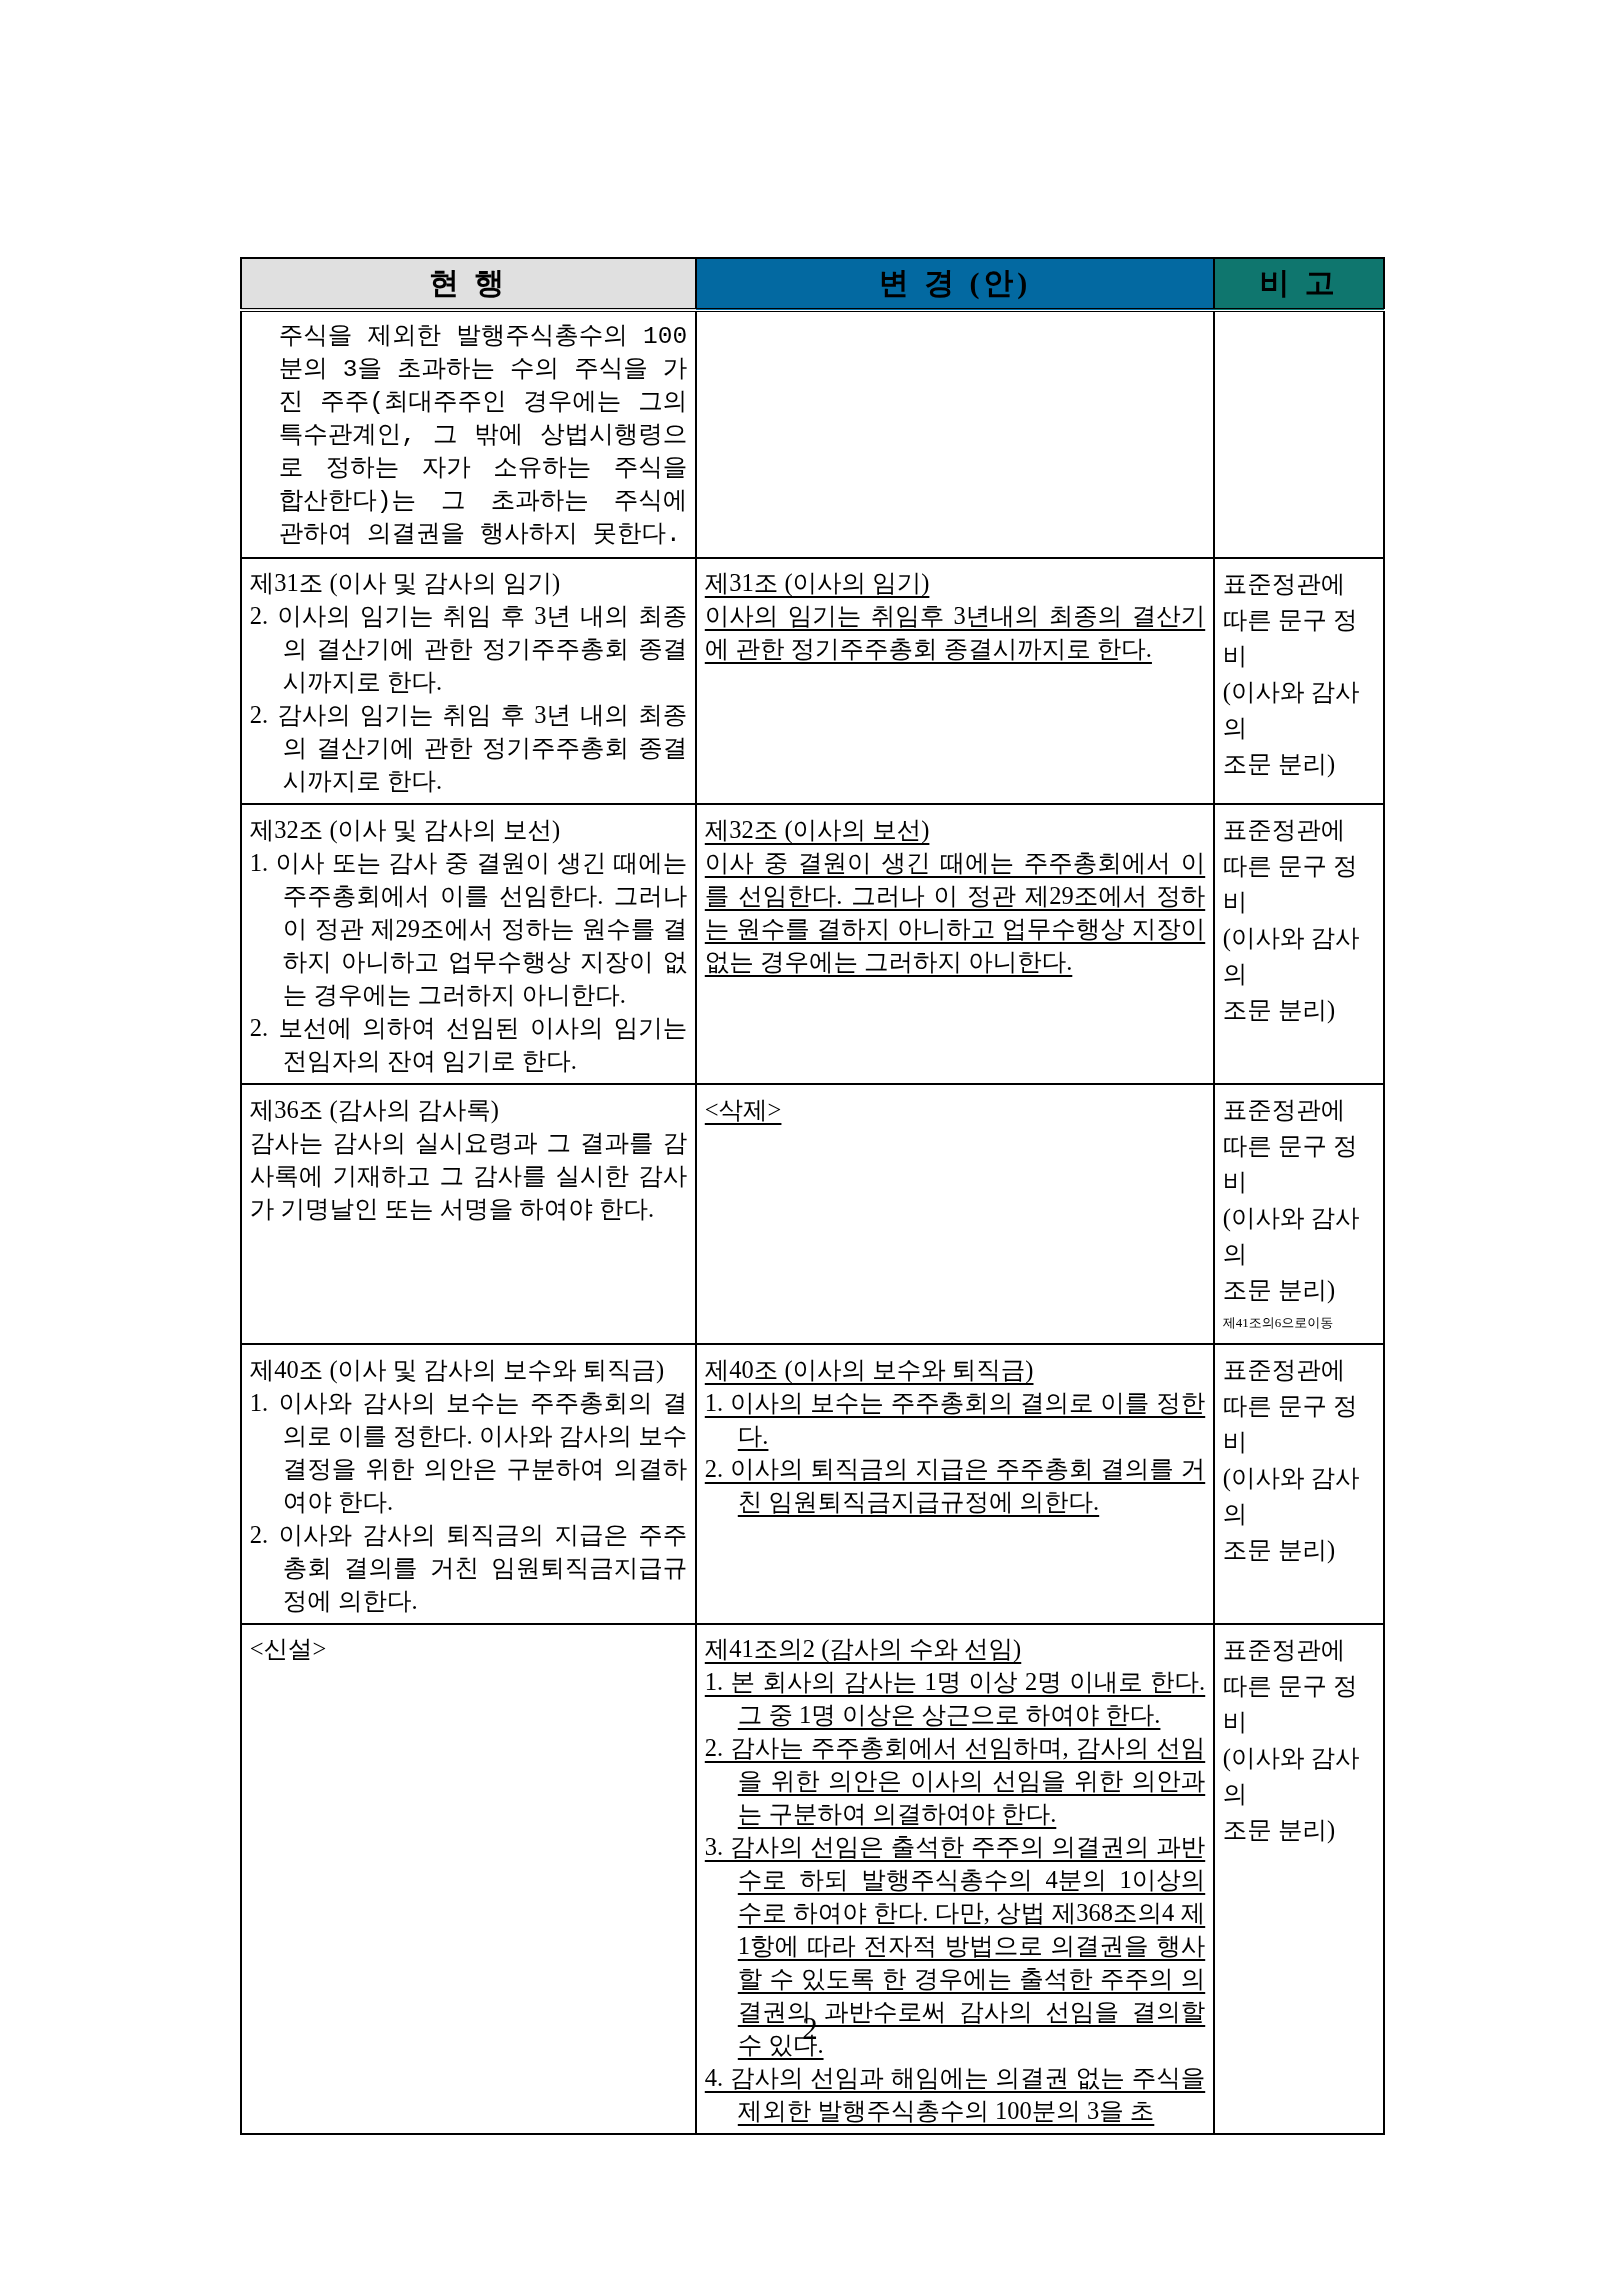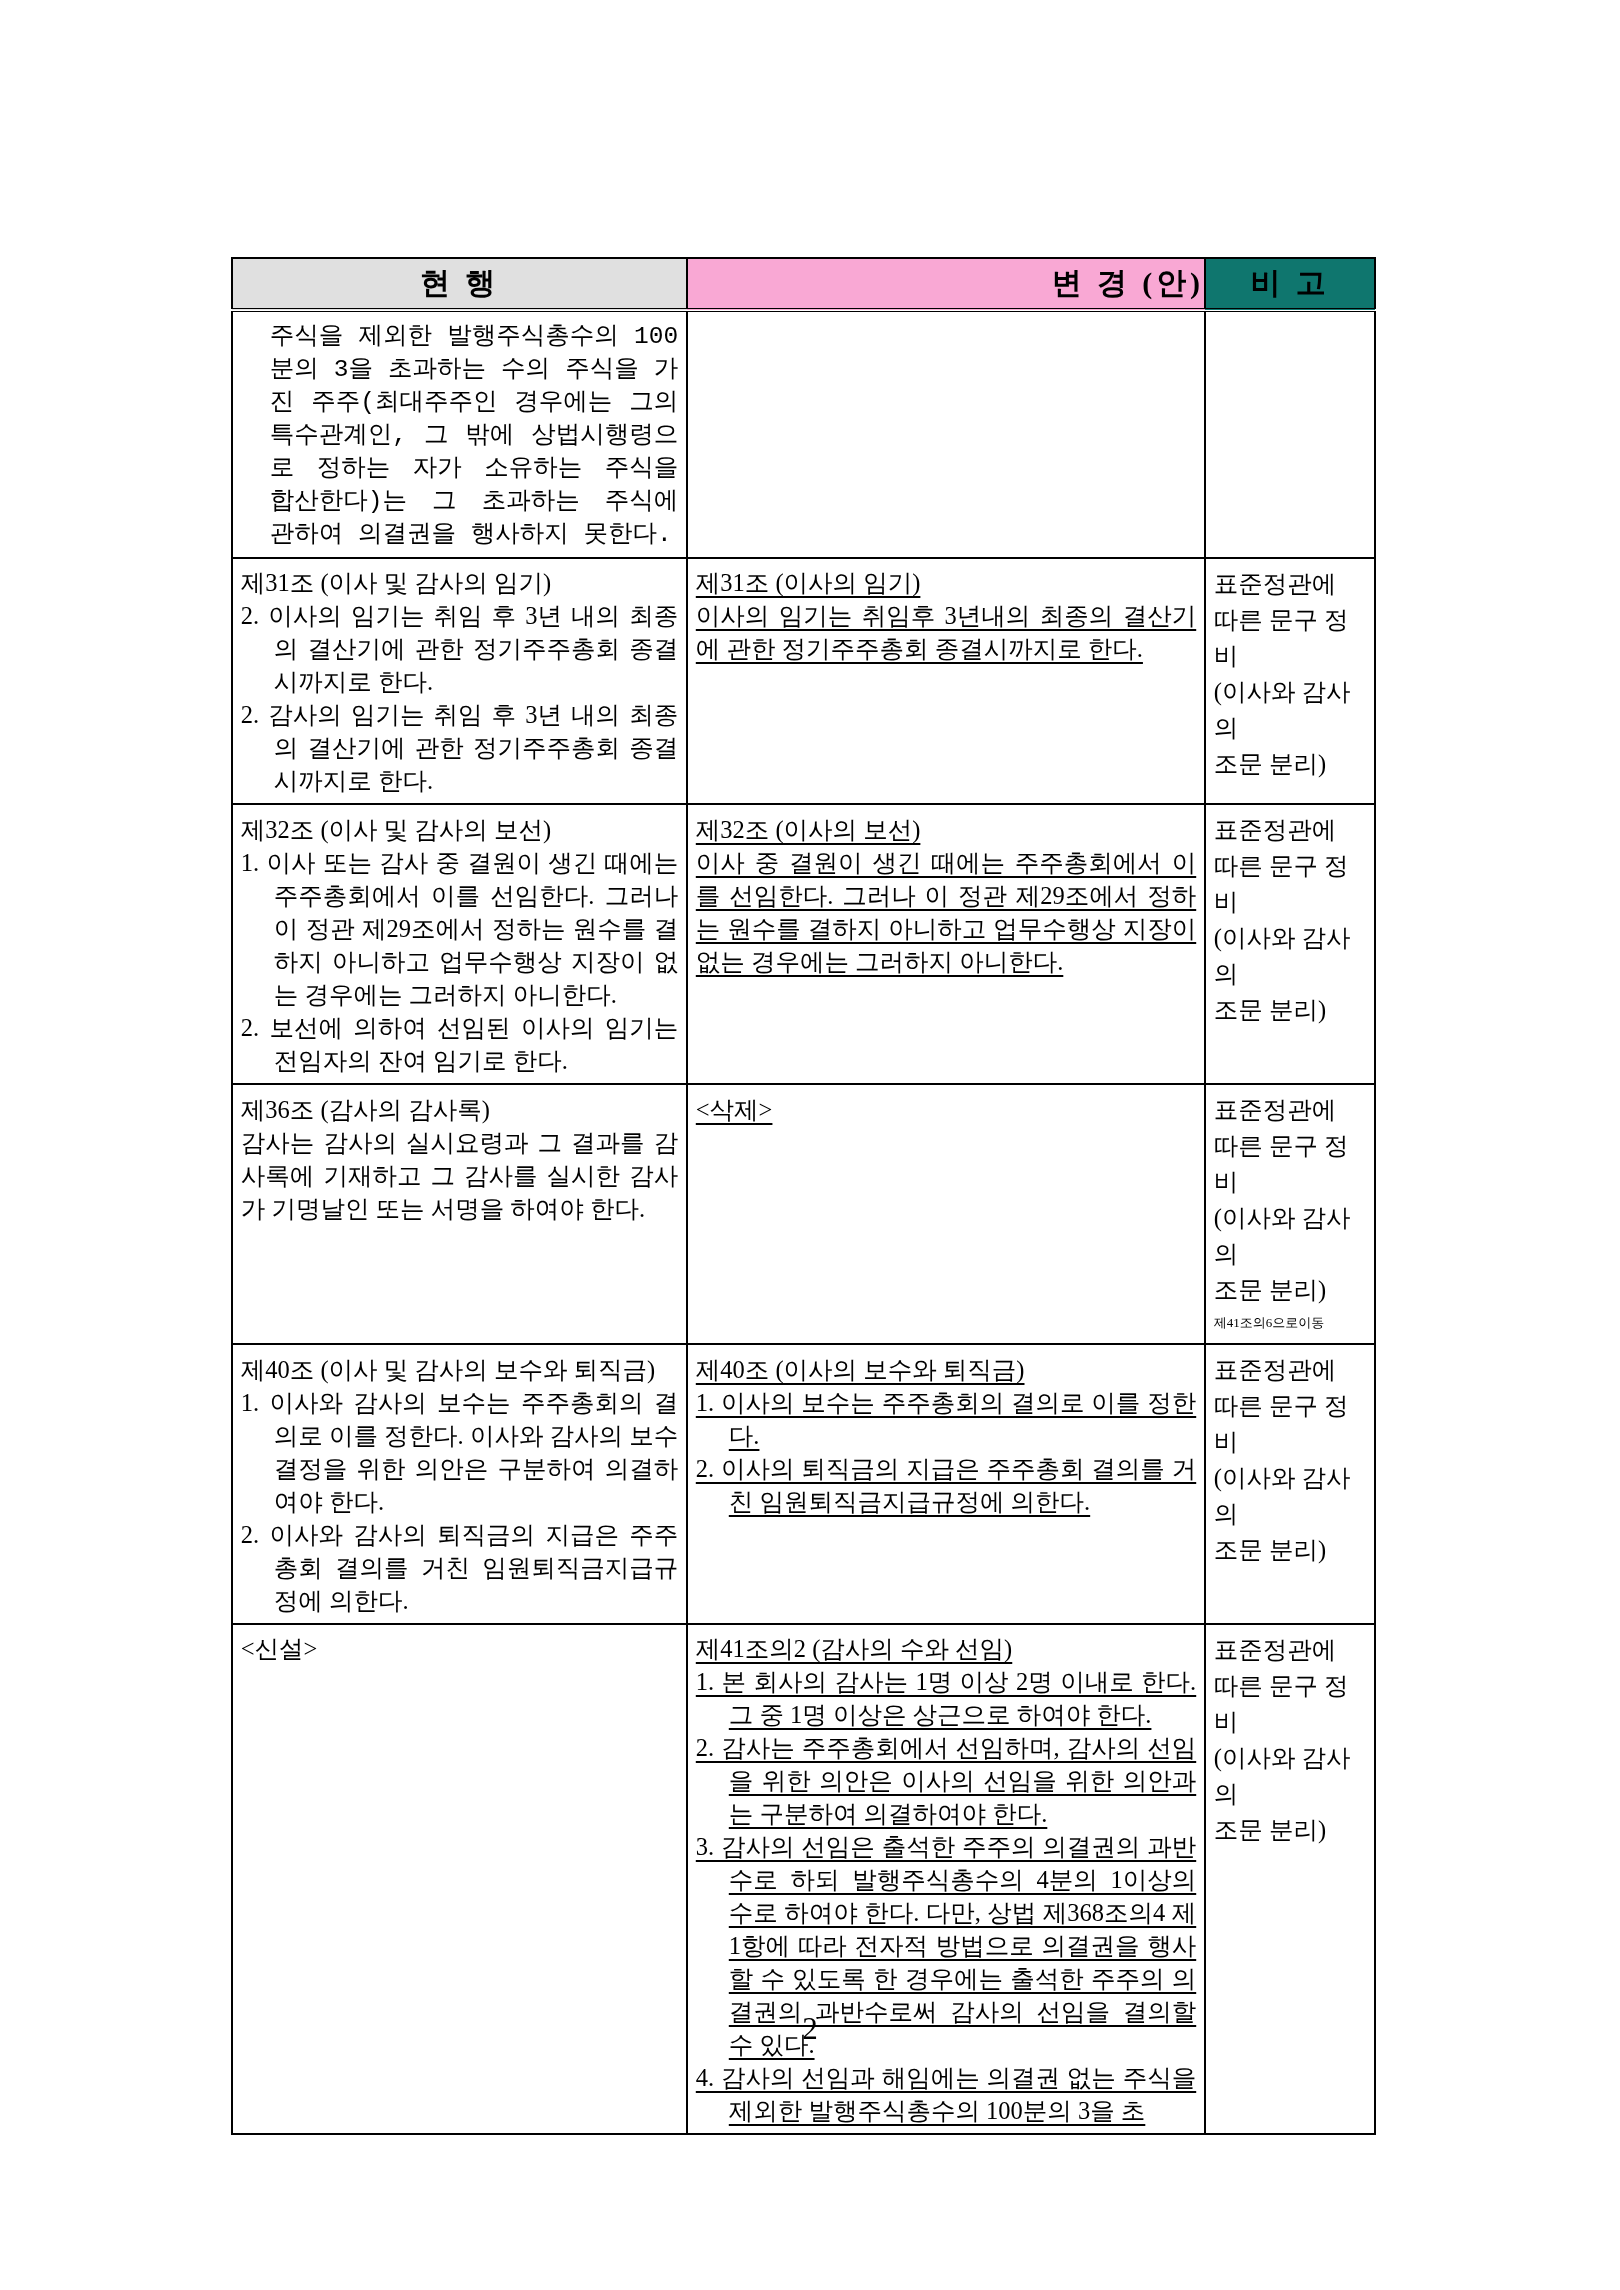"현 행" table.amend { left: 231px -> 240px }
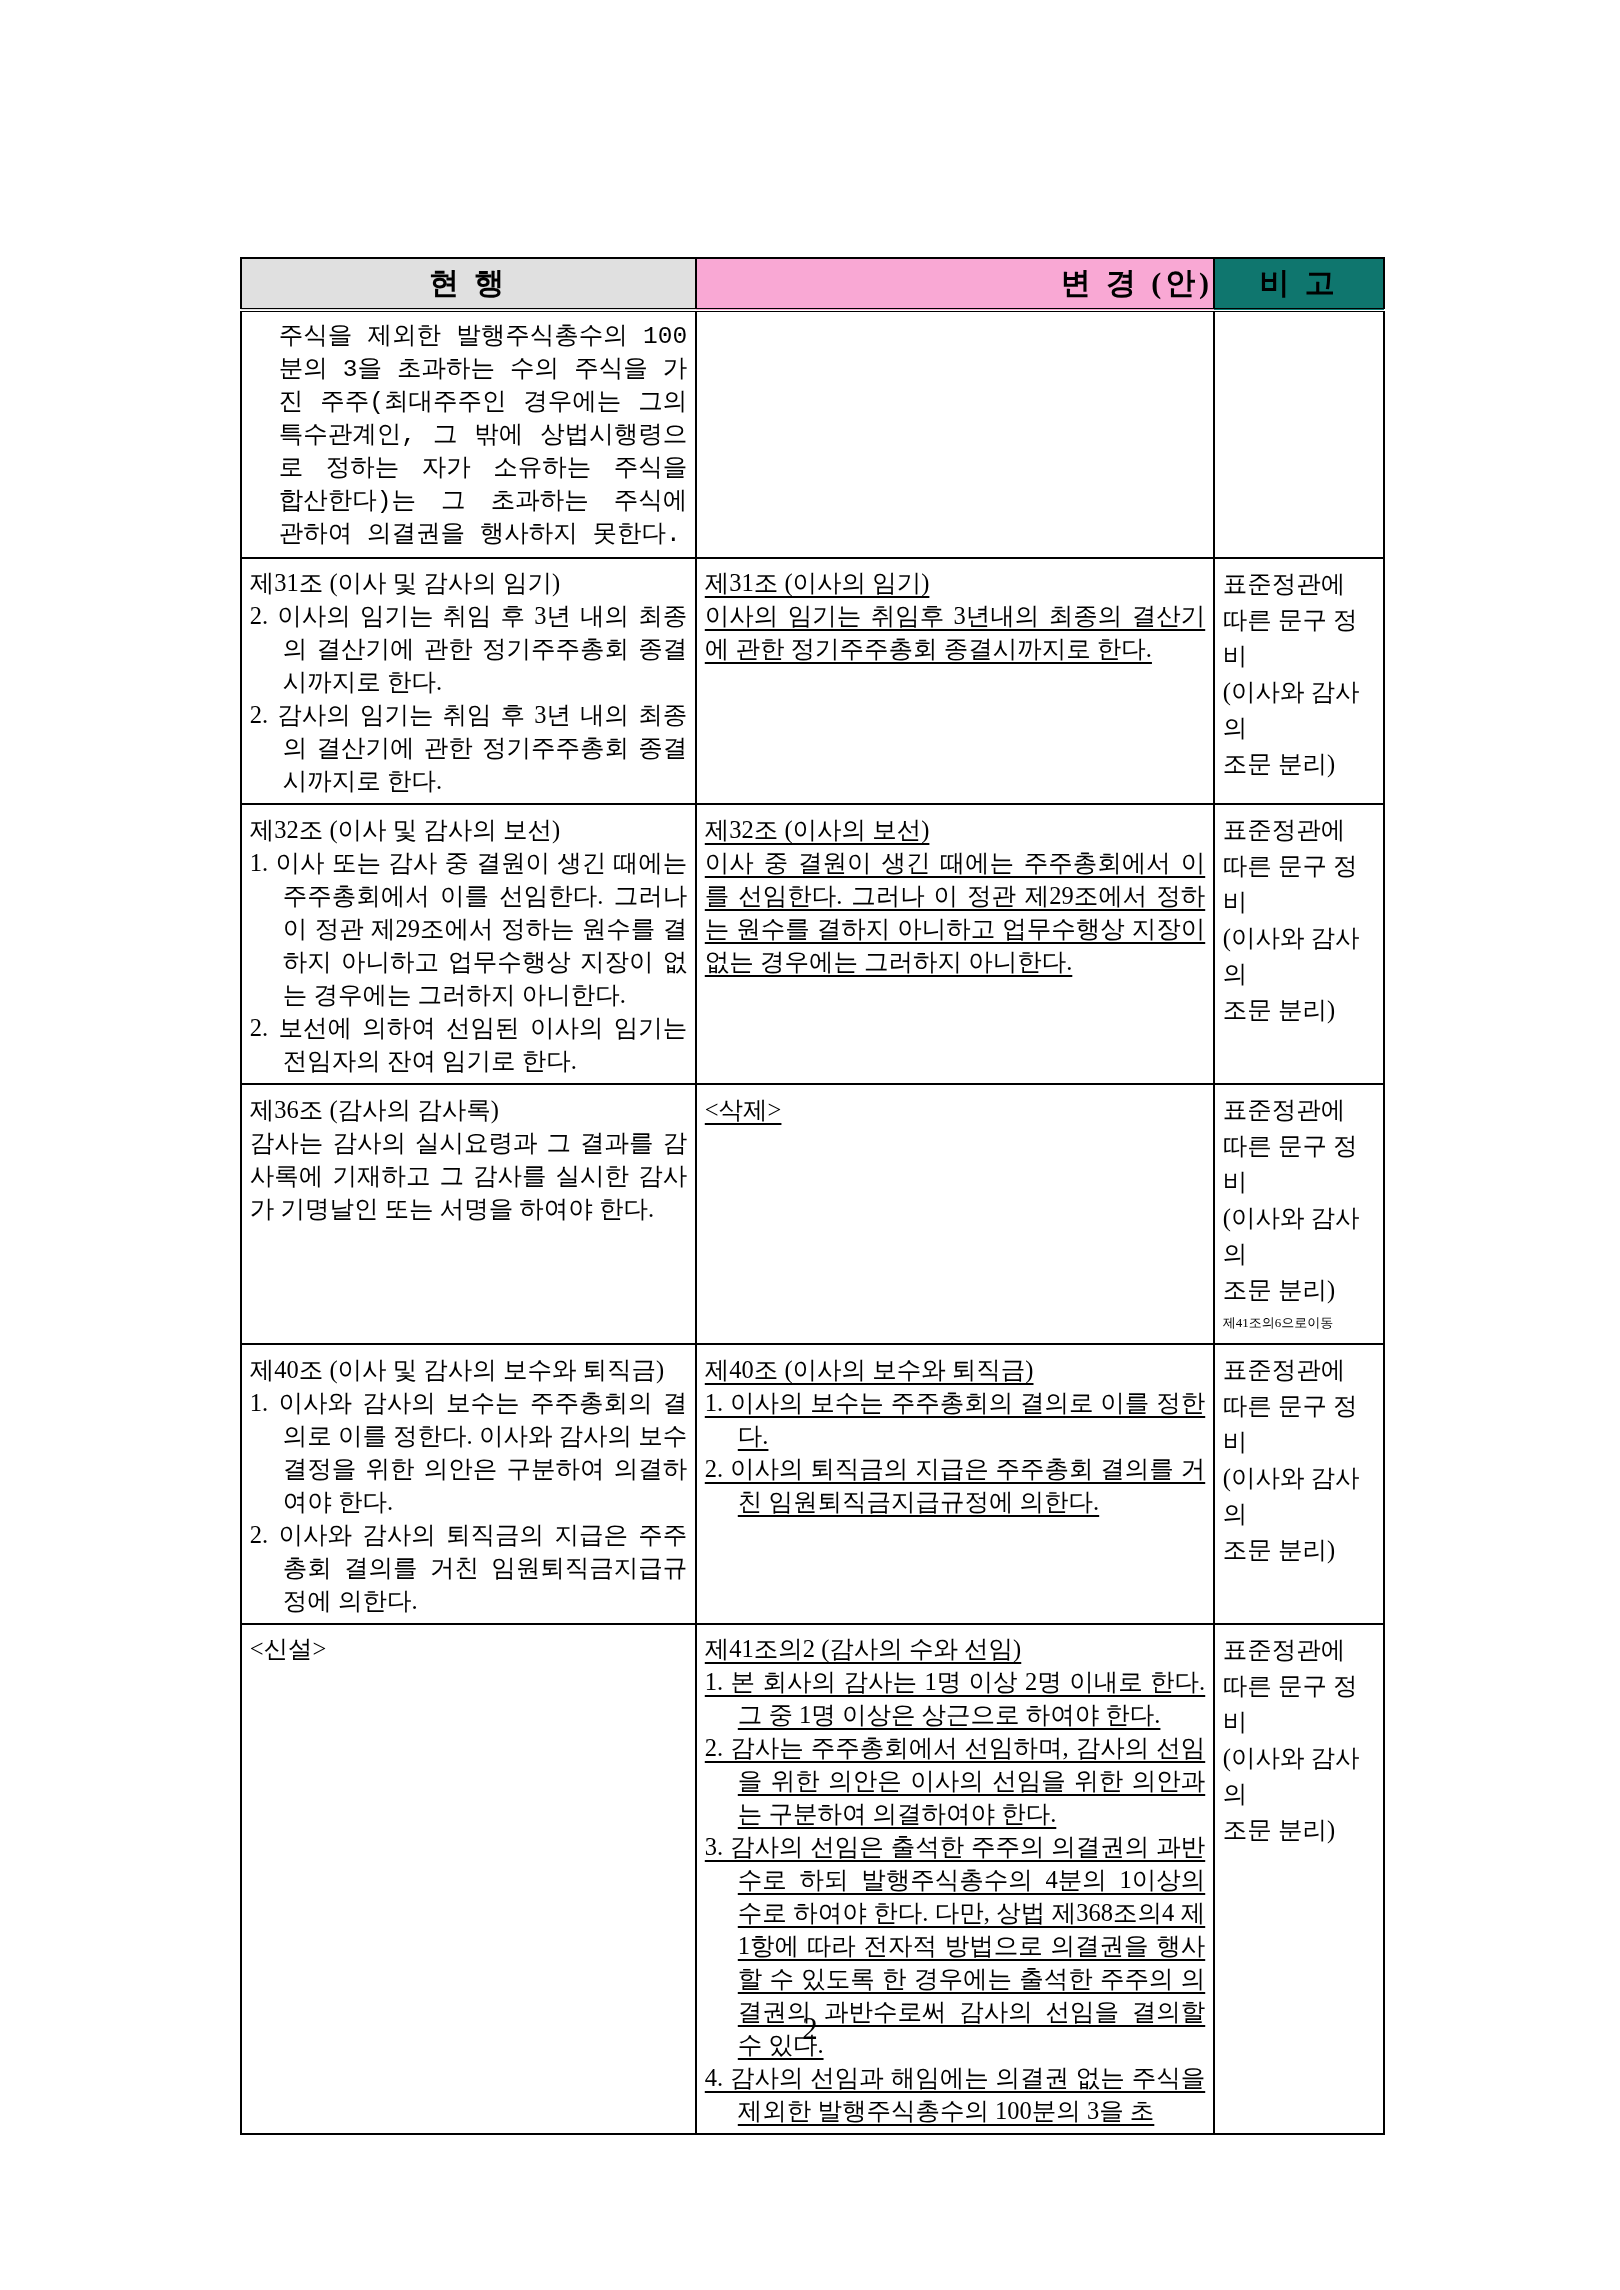"변 경 (안)" th.hdr { background: #f9a8d4 -> #0369a1; text-align: right -> none }
